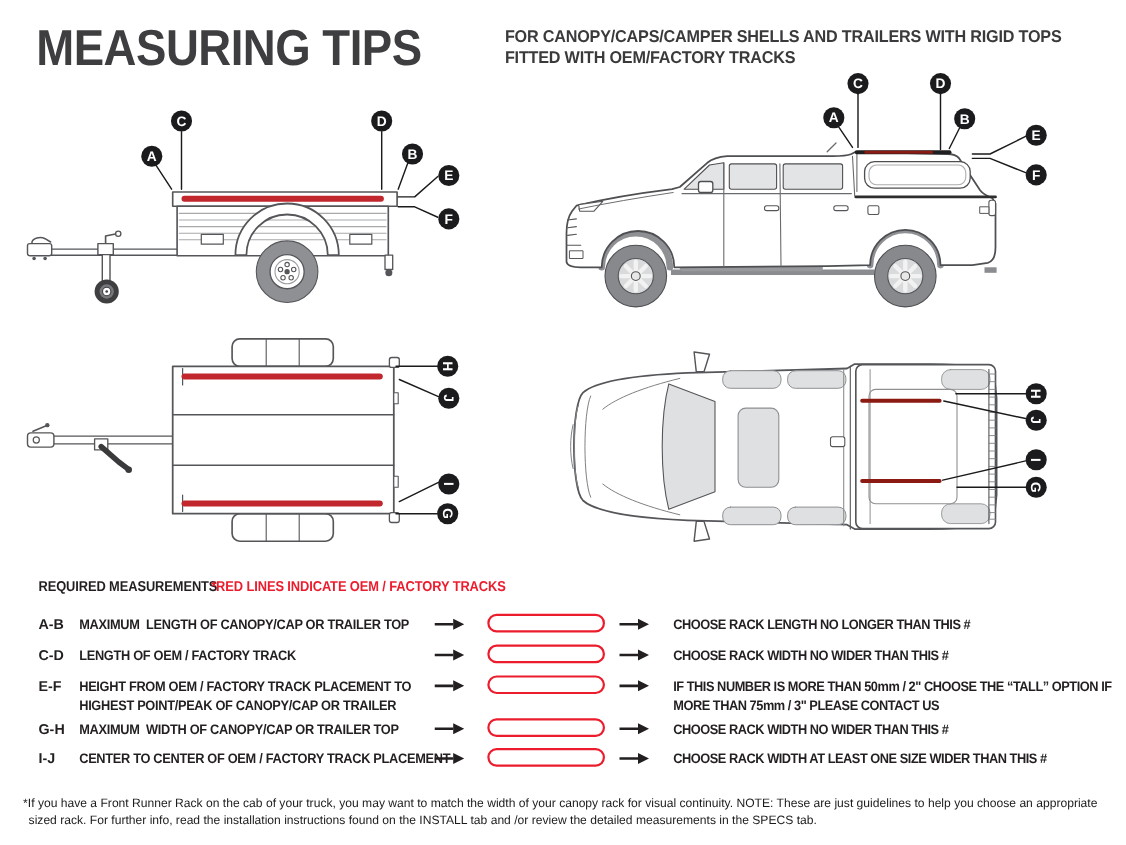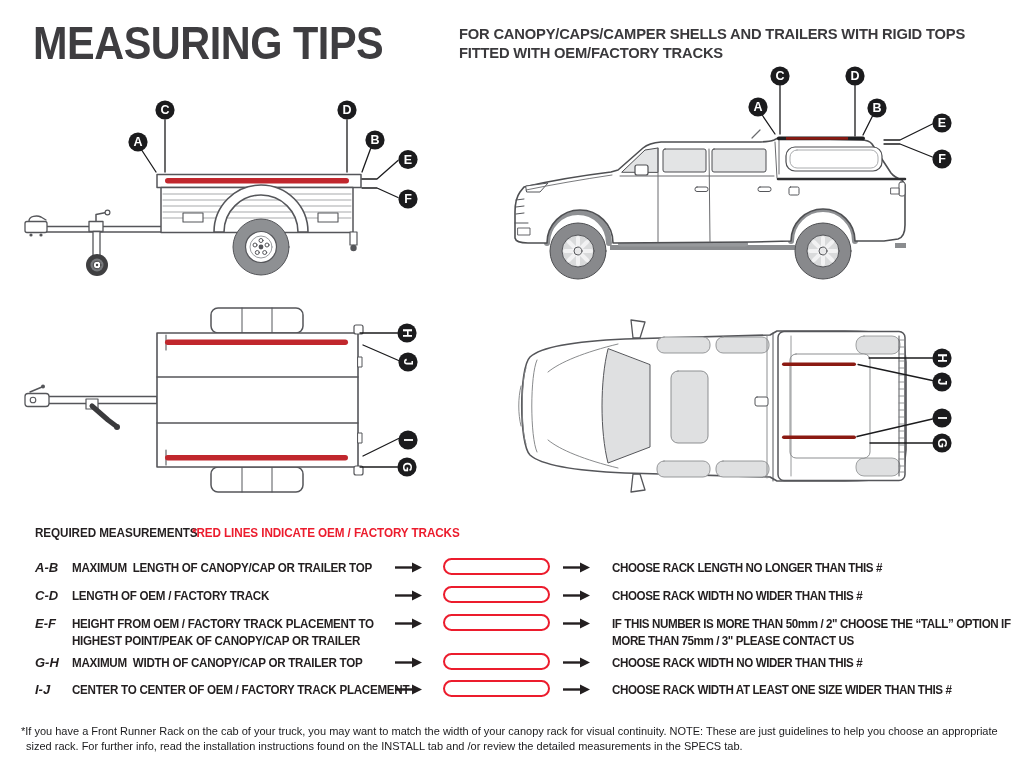"A-B" .mrow .code { font-style: italic -> none }
